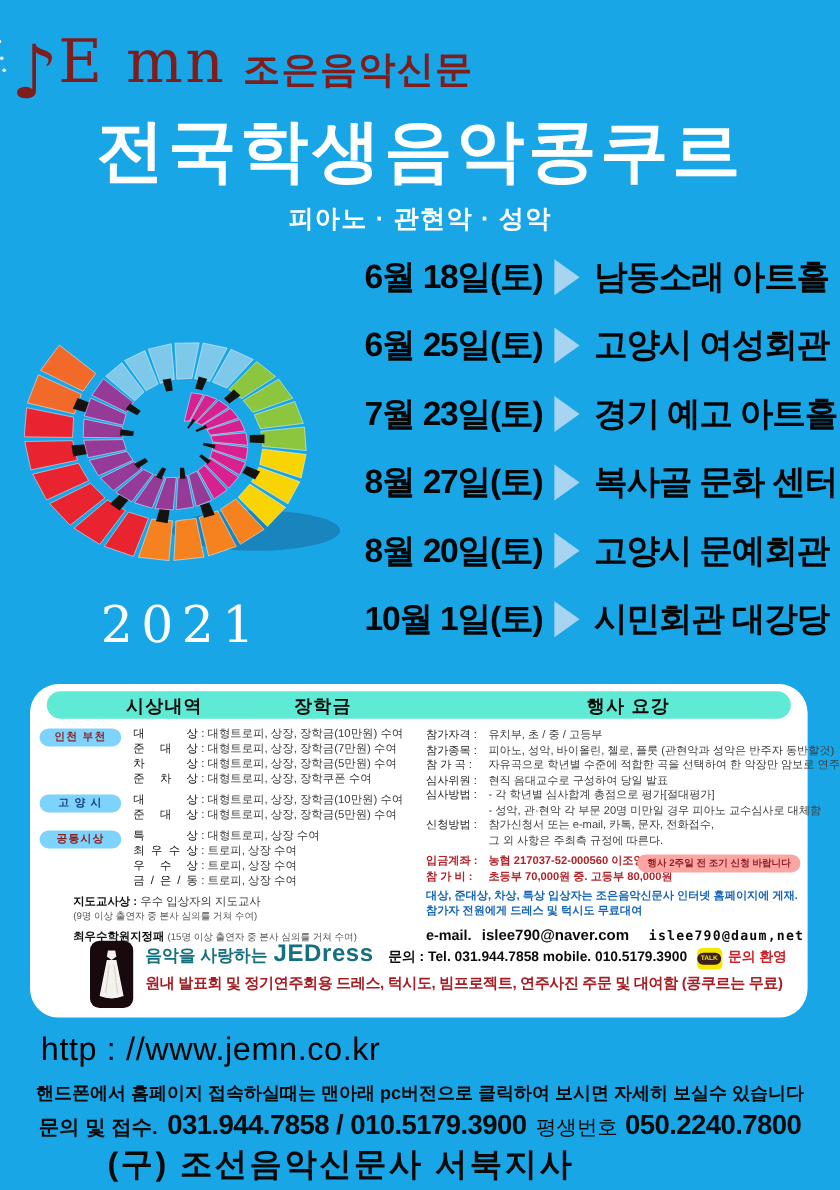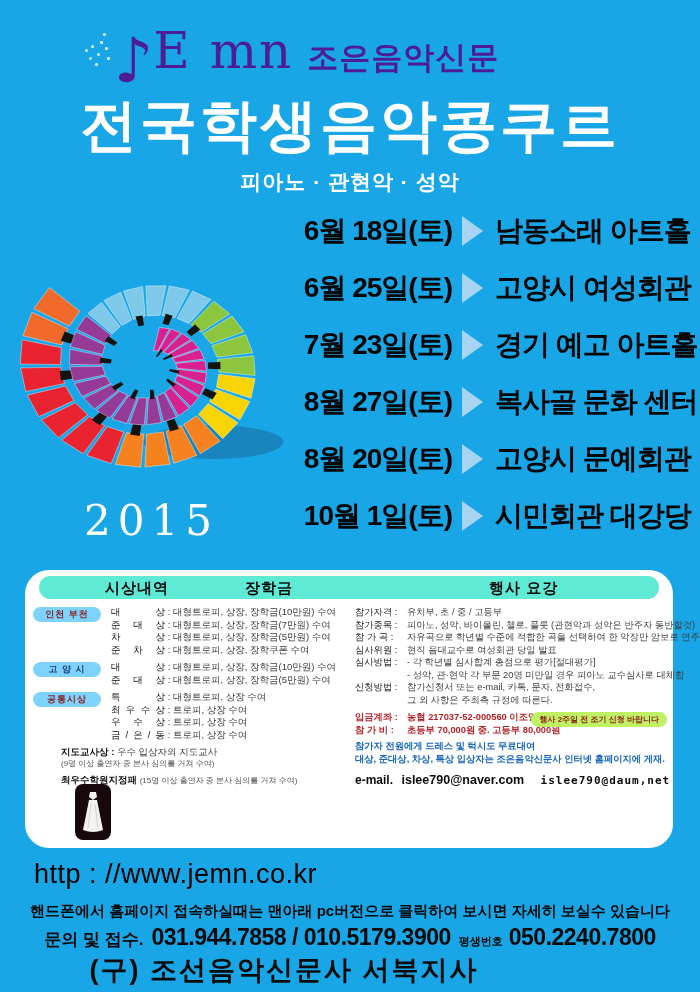"♪E mn 조은음악신문" .logo-row { color: #4c1d95 -> #7f1d1d; text-align: center -> left }
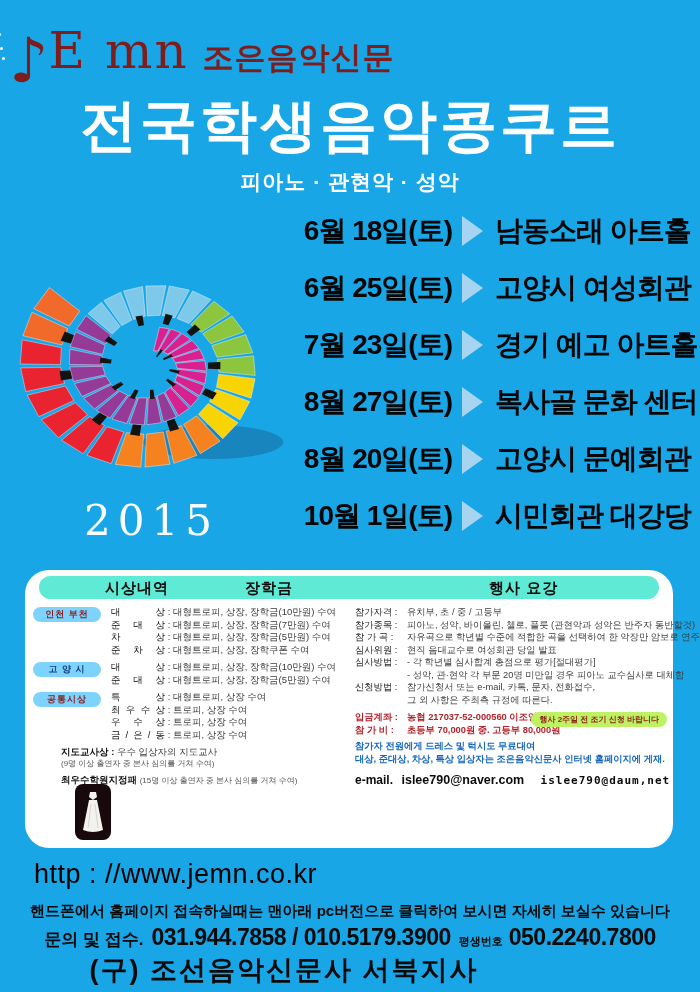"2015" div.year { text: 2015 -> 2021 }
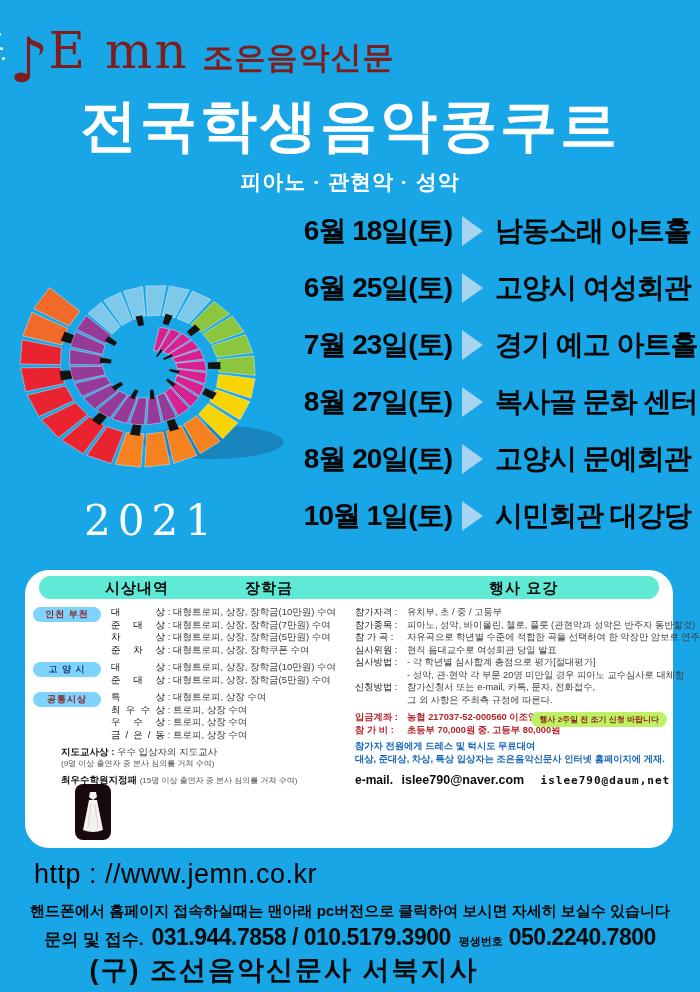"현직 음대교수로 여성회관 당일 발표" span { text: 여성회관 -> 구성하여 }
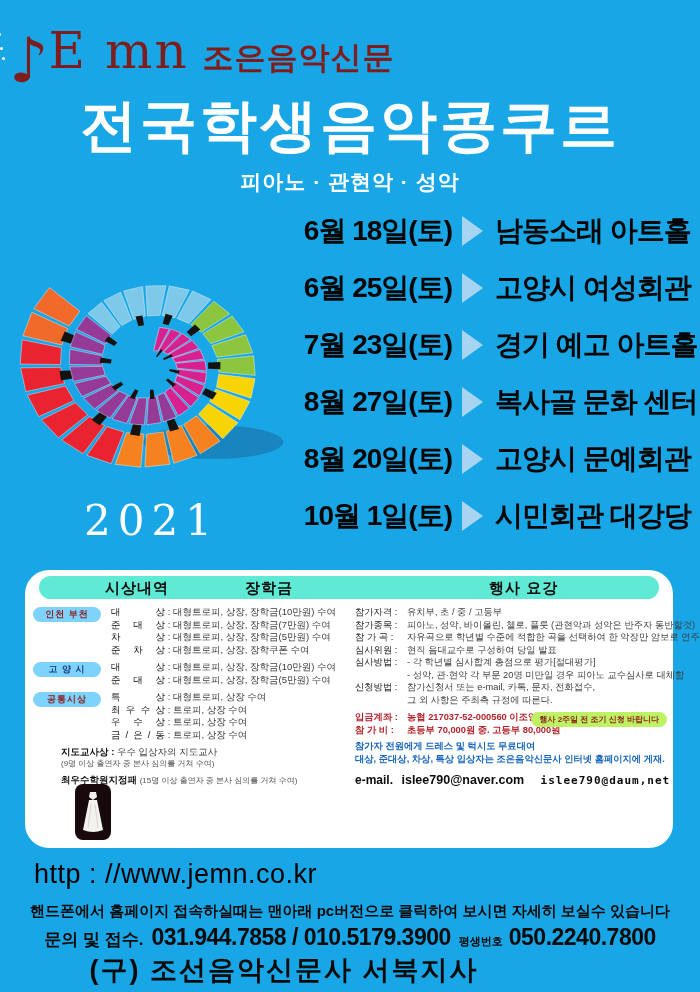"행사 2주일 전 조기 신청" .early-badge { background: #bef264 -> #fca5a5 }
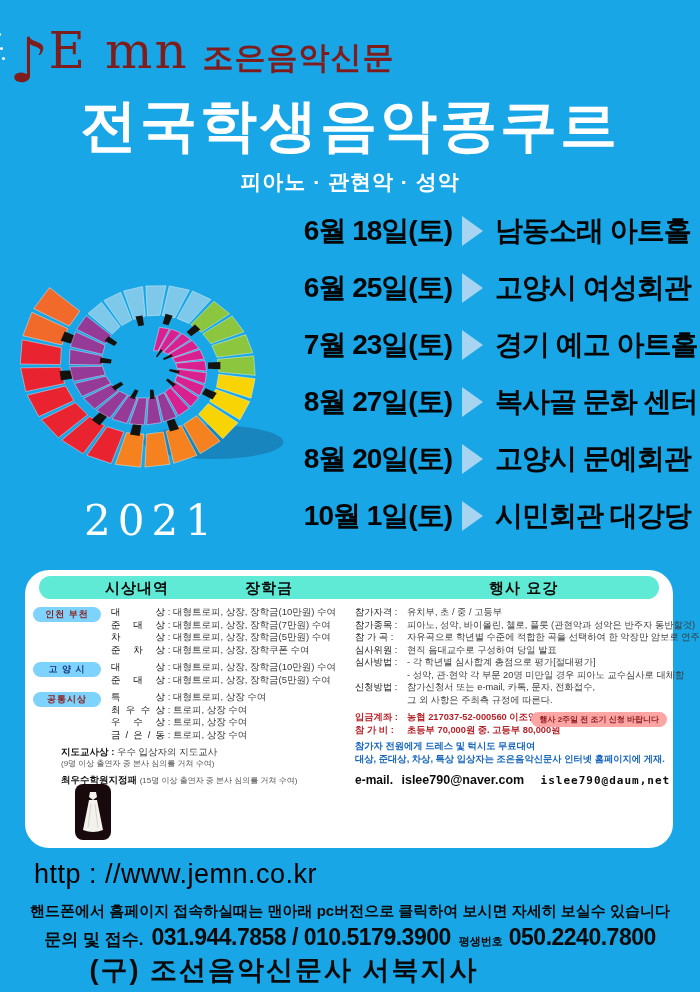"참가자 전원에게 드레스 및 턱시도" div { order: before "대상, 준대상, 차상, 특상 입상자는" -> after "대상, 준대상, 차상, 특상 입상자는" }
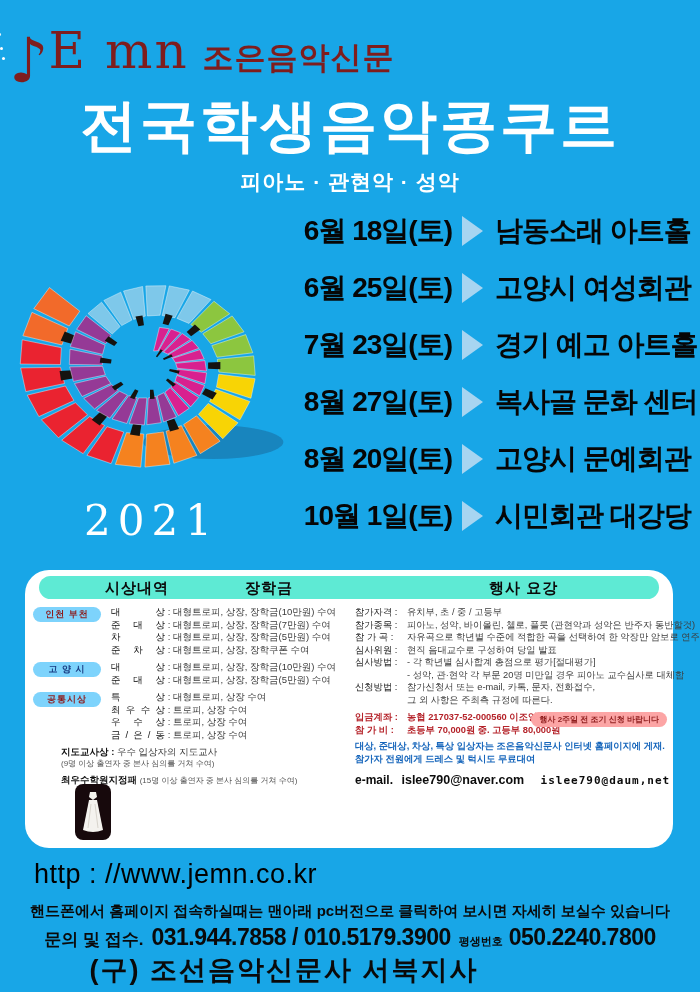"음악을 사랑하는" div.jed-text { html: none -> <div> <div> <span>음악을 사랑하는</span> <span>JEDress</span> <span>문의 : Tel. 031.944.7858 mobile. 010.5179.3900</span> <span> <span>TALK</span> </span> <span>문의 환영</span> </div> <div>원내 발표회 및 정기연주회용 드레스, 턱시도, 빔프로젝트, 연주사진 주문 및 대여함 (콩쿠르는 무료)</div> </div> }
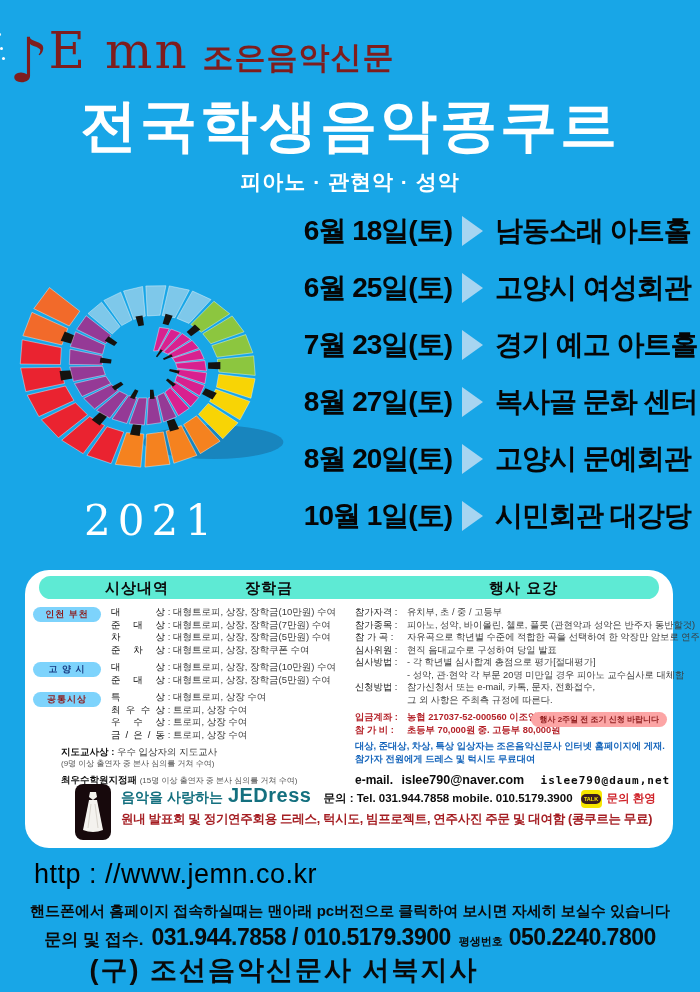"평생번호" .life-label { font-size: 11px -> 17px; font-weight: bold -> normal }
